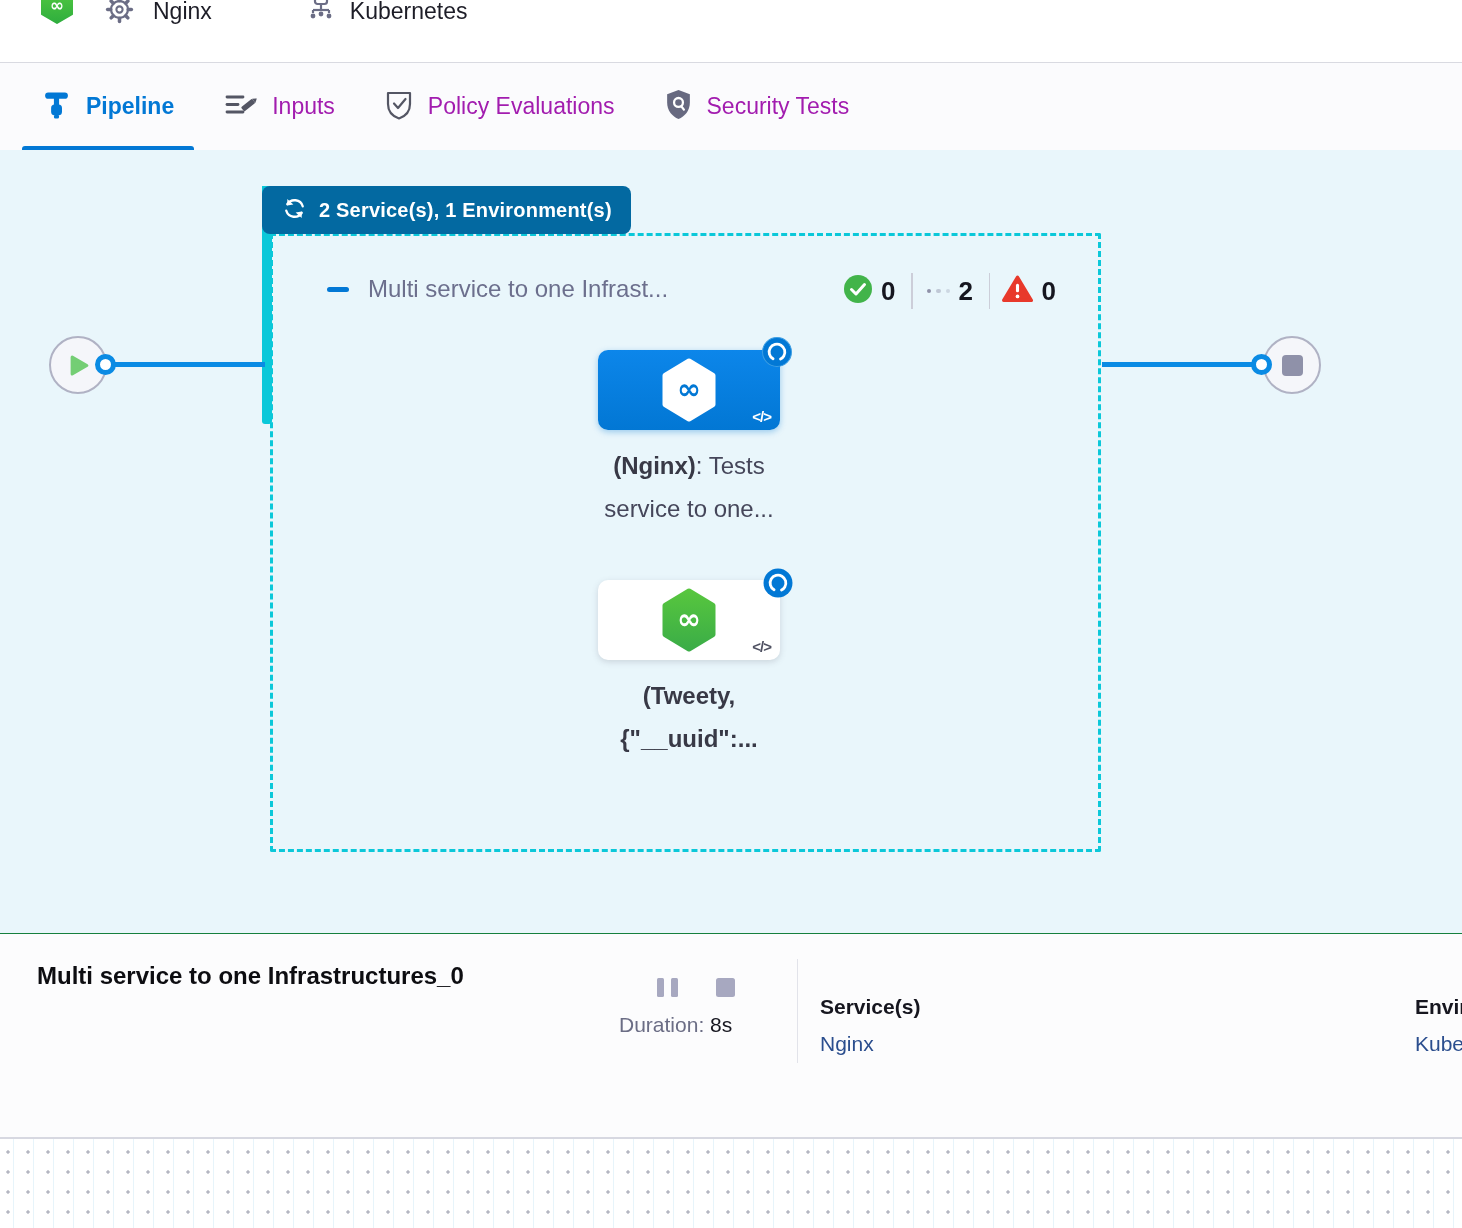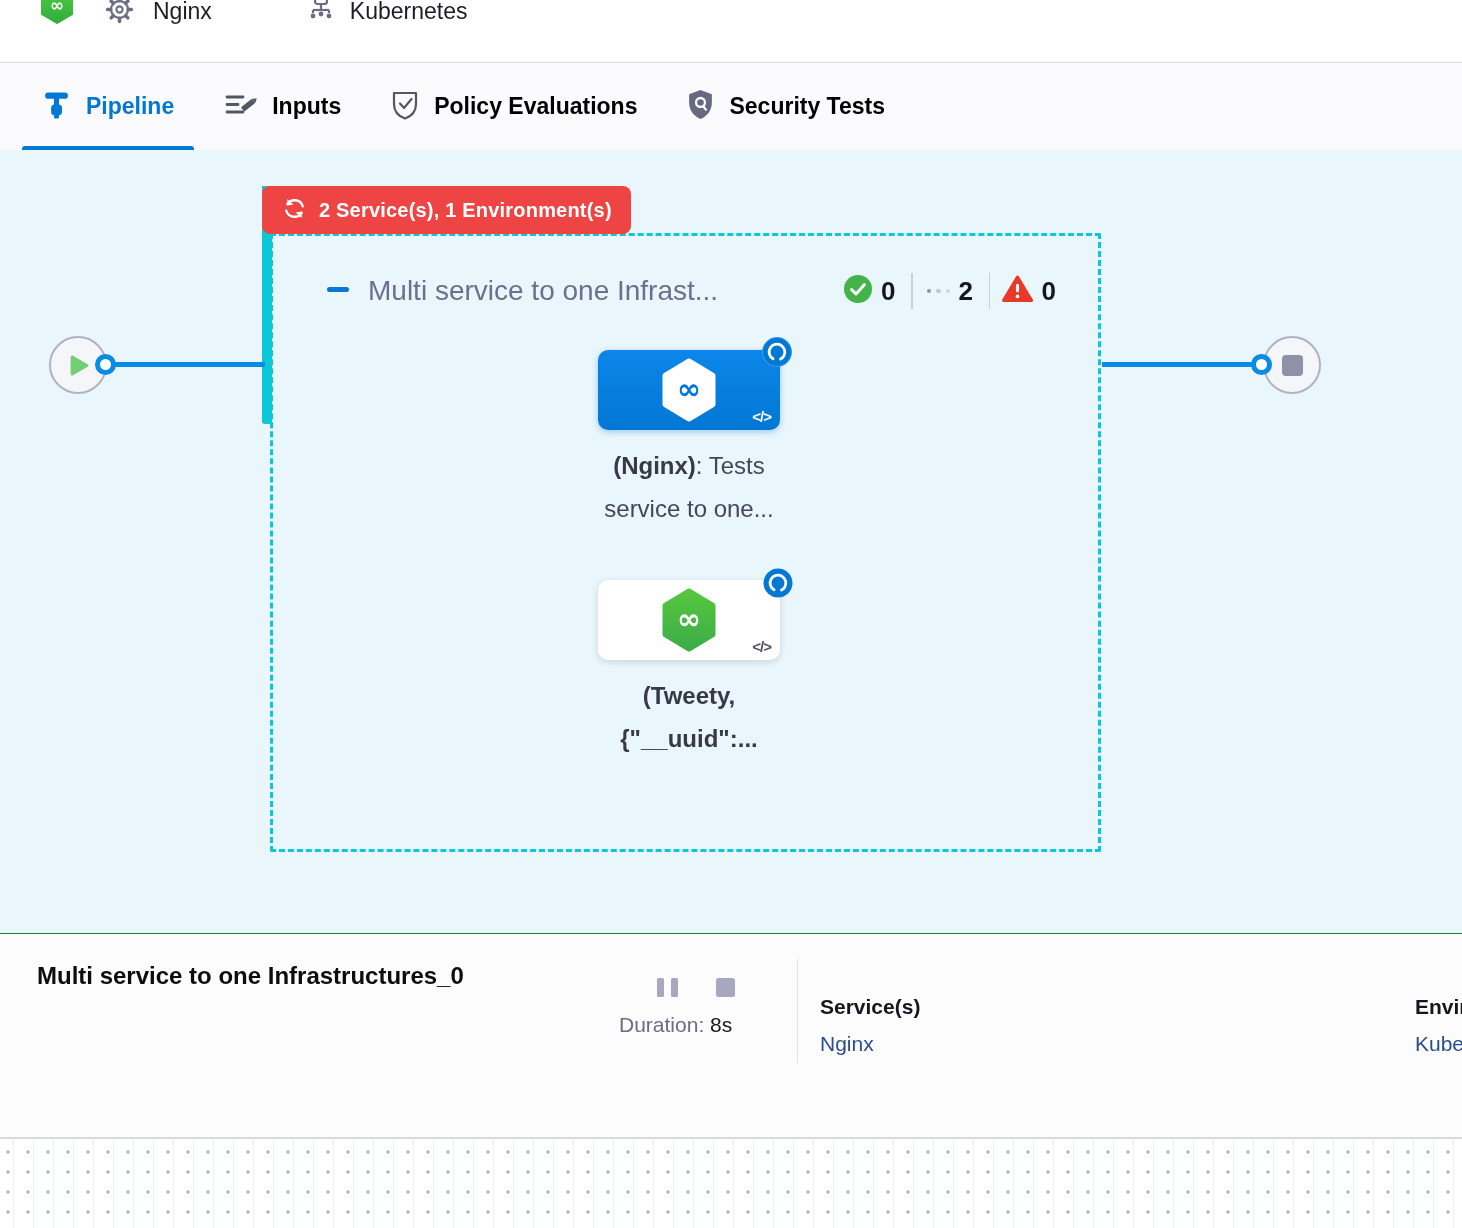"Inputs" .tab-label { color: #000000 -> #a21caf; font-weight: 700 -> 400 }
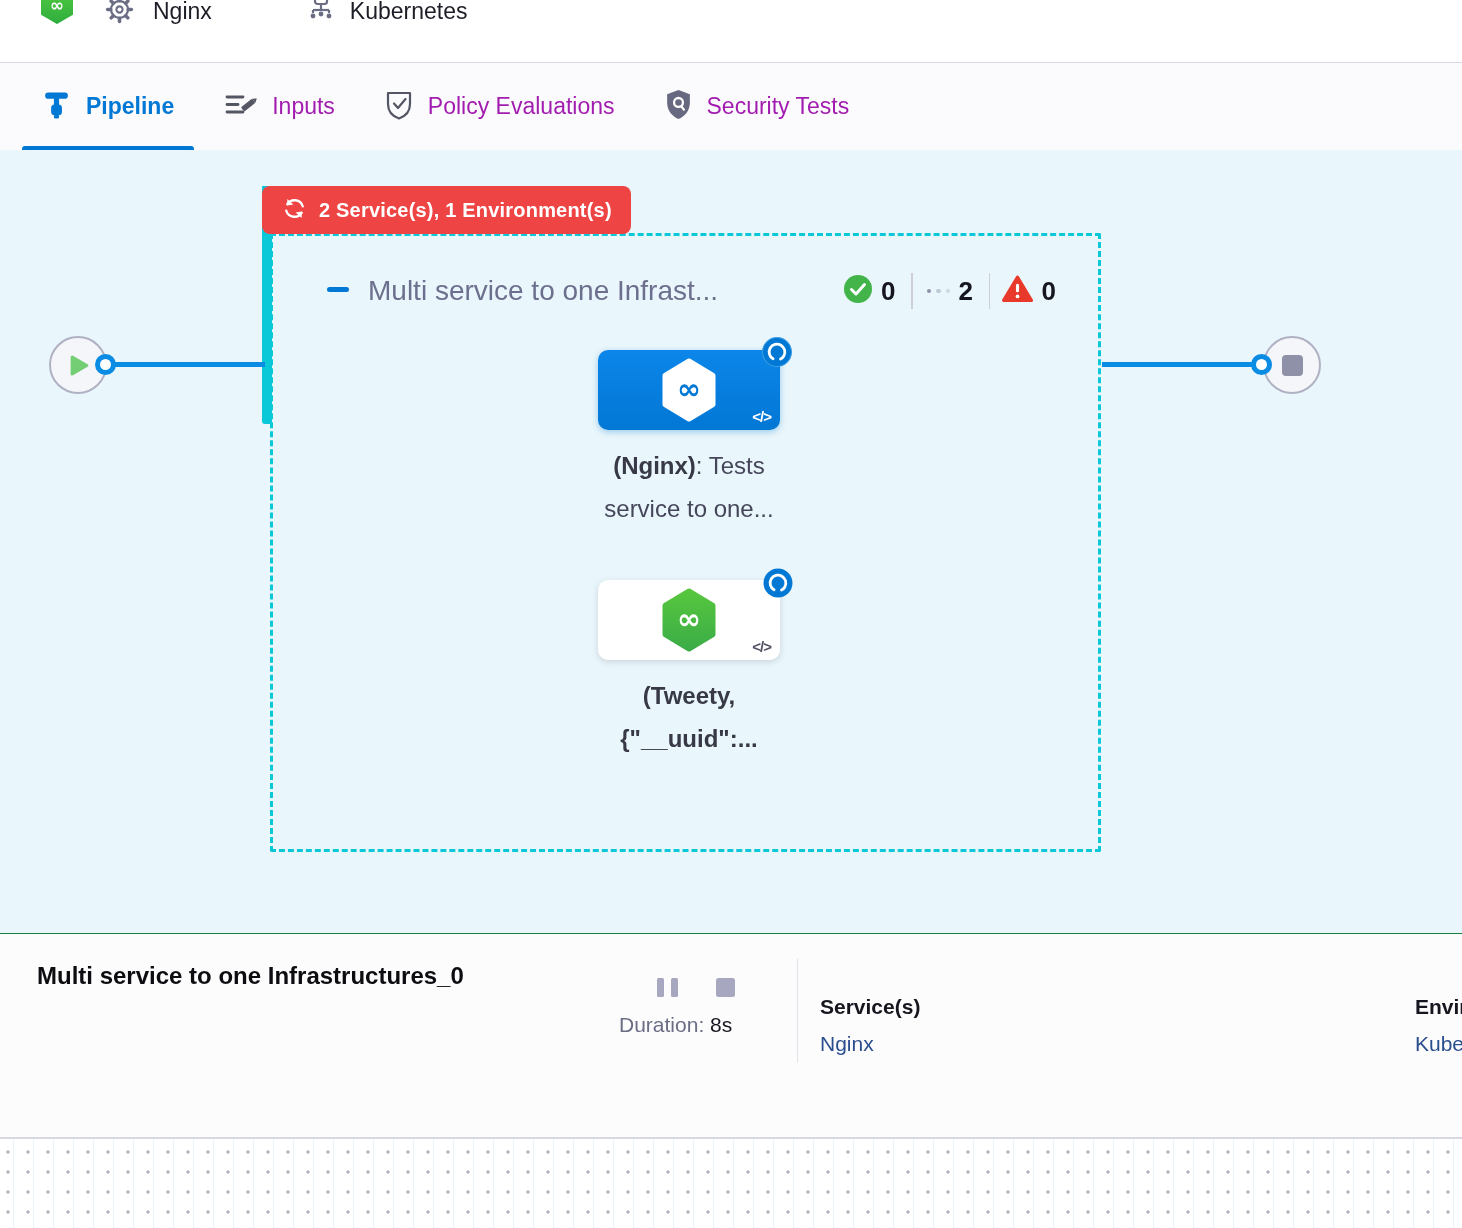"2 Service(s), 1 Environment(s)" .group-badge { background: #ef4444 -> #0369a1 }
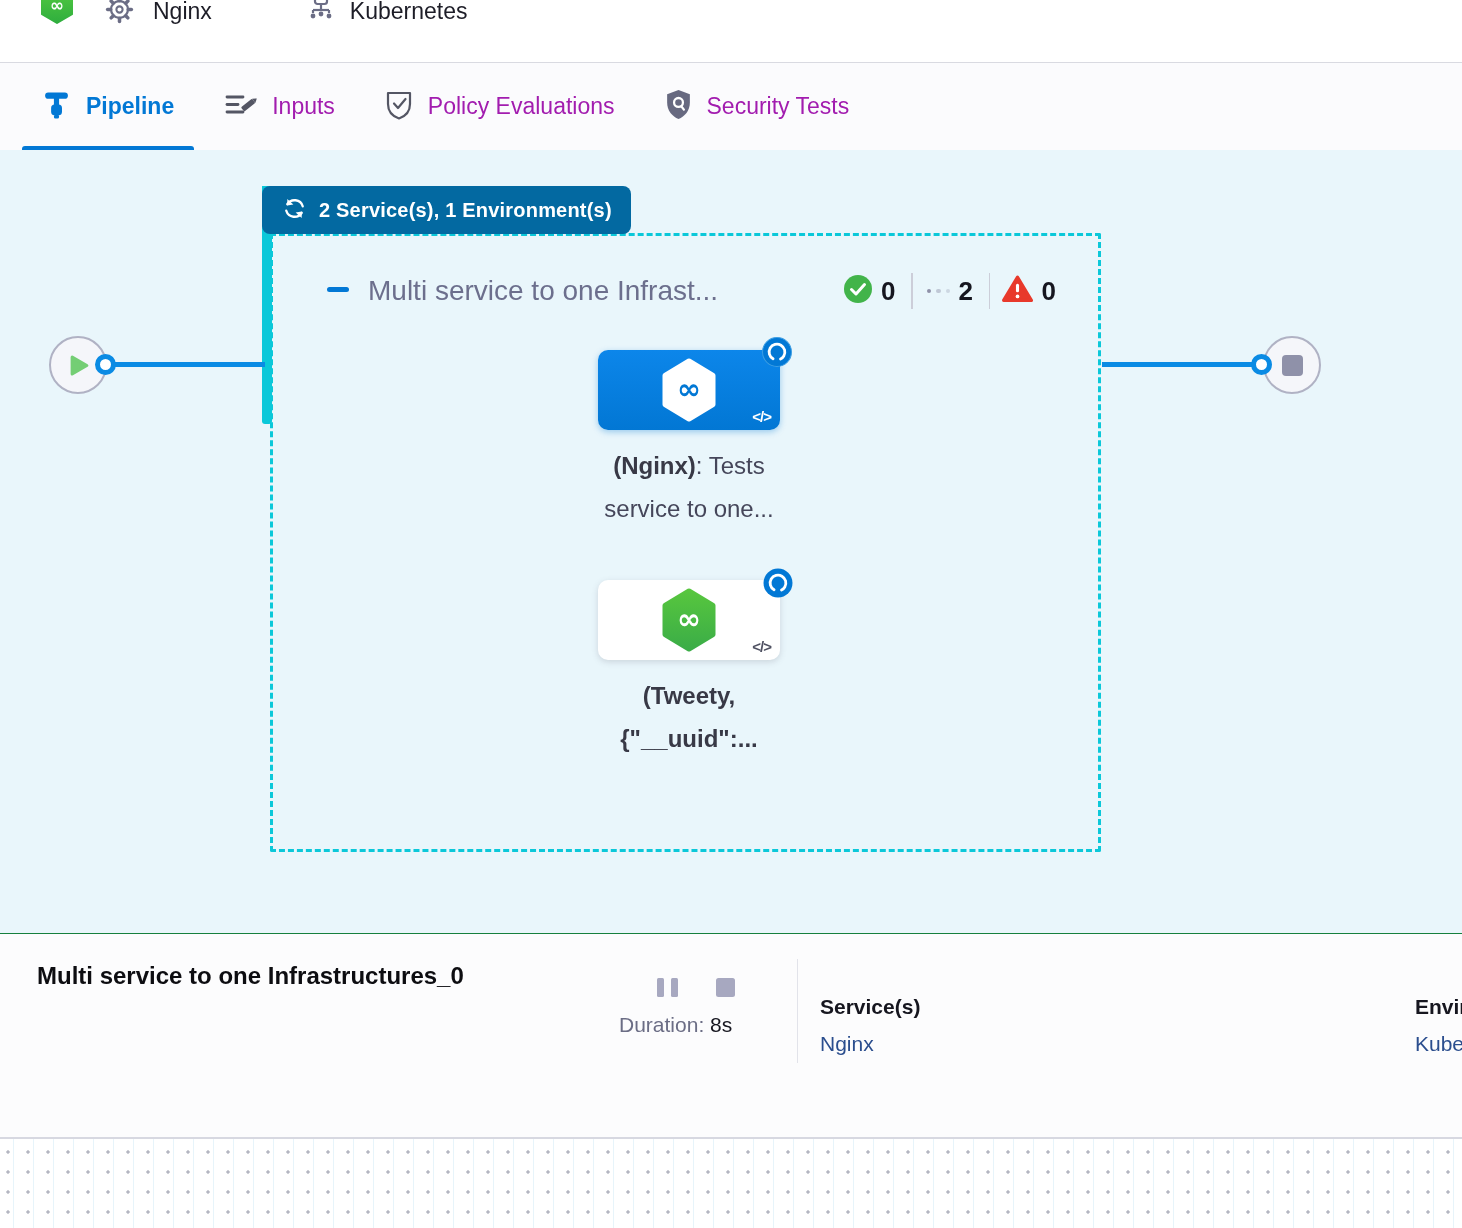"Multi service to one Infrast..." .stage-head-title { font-size: 28px -> 24px }
